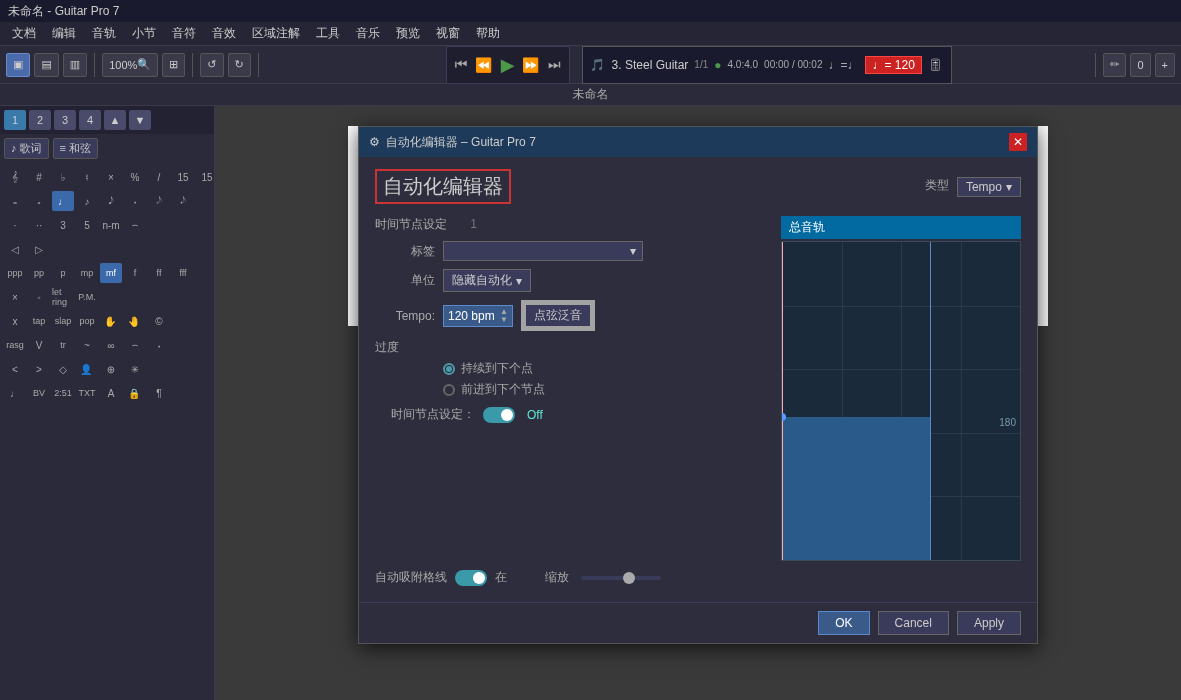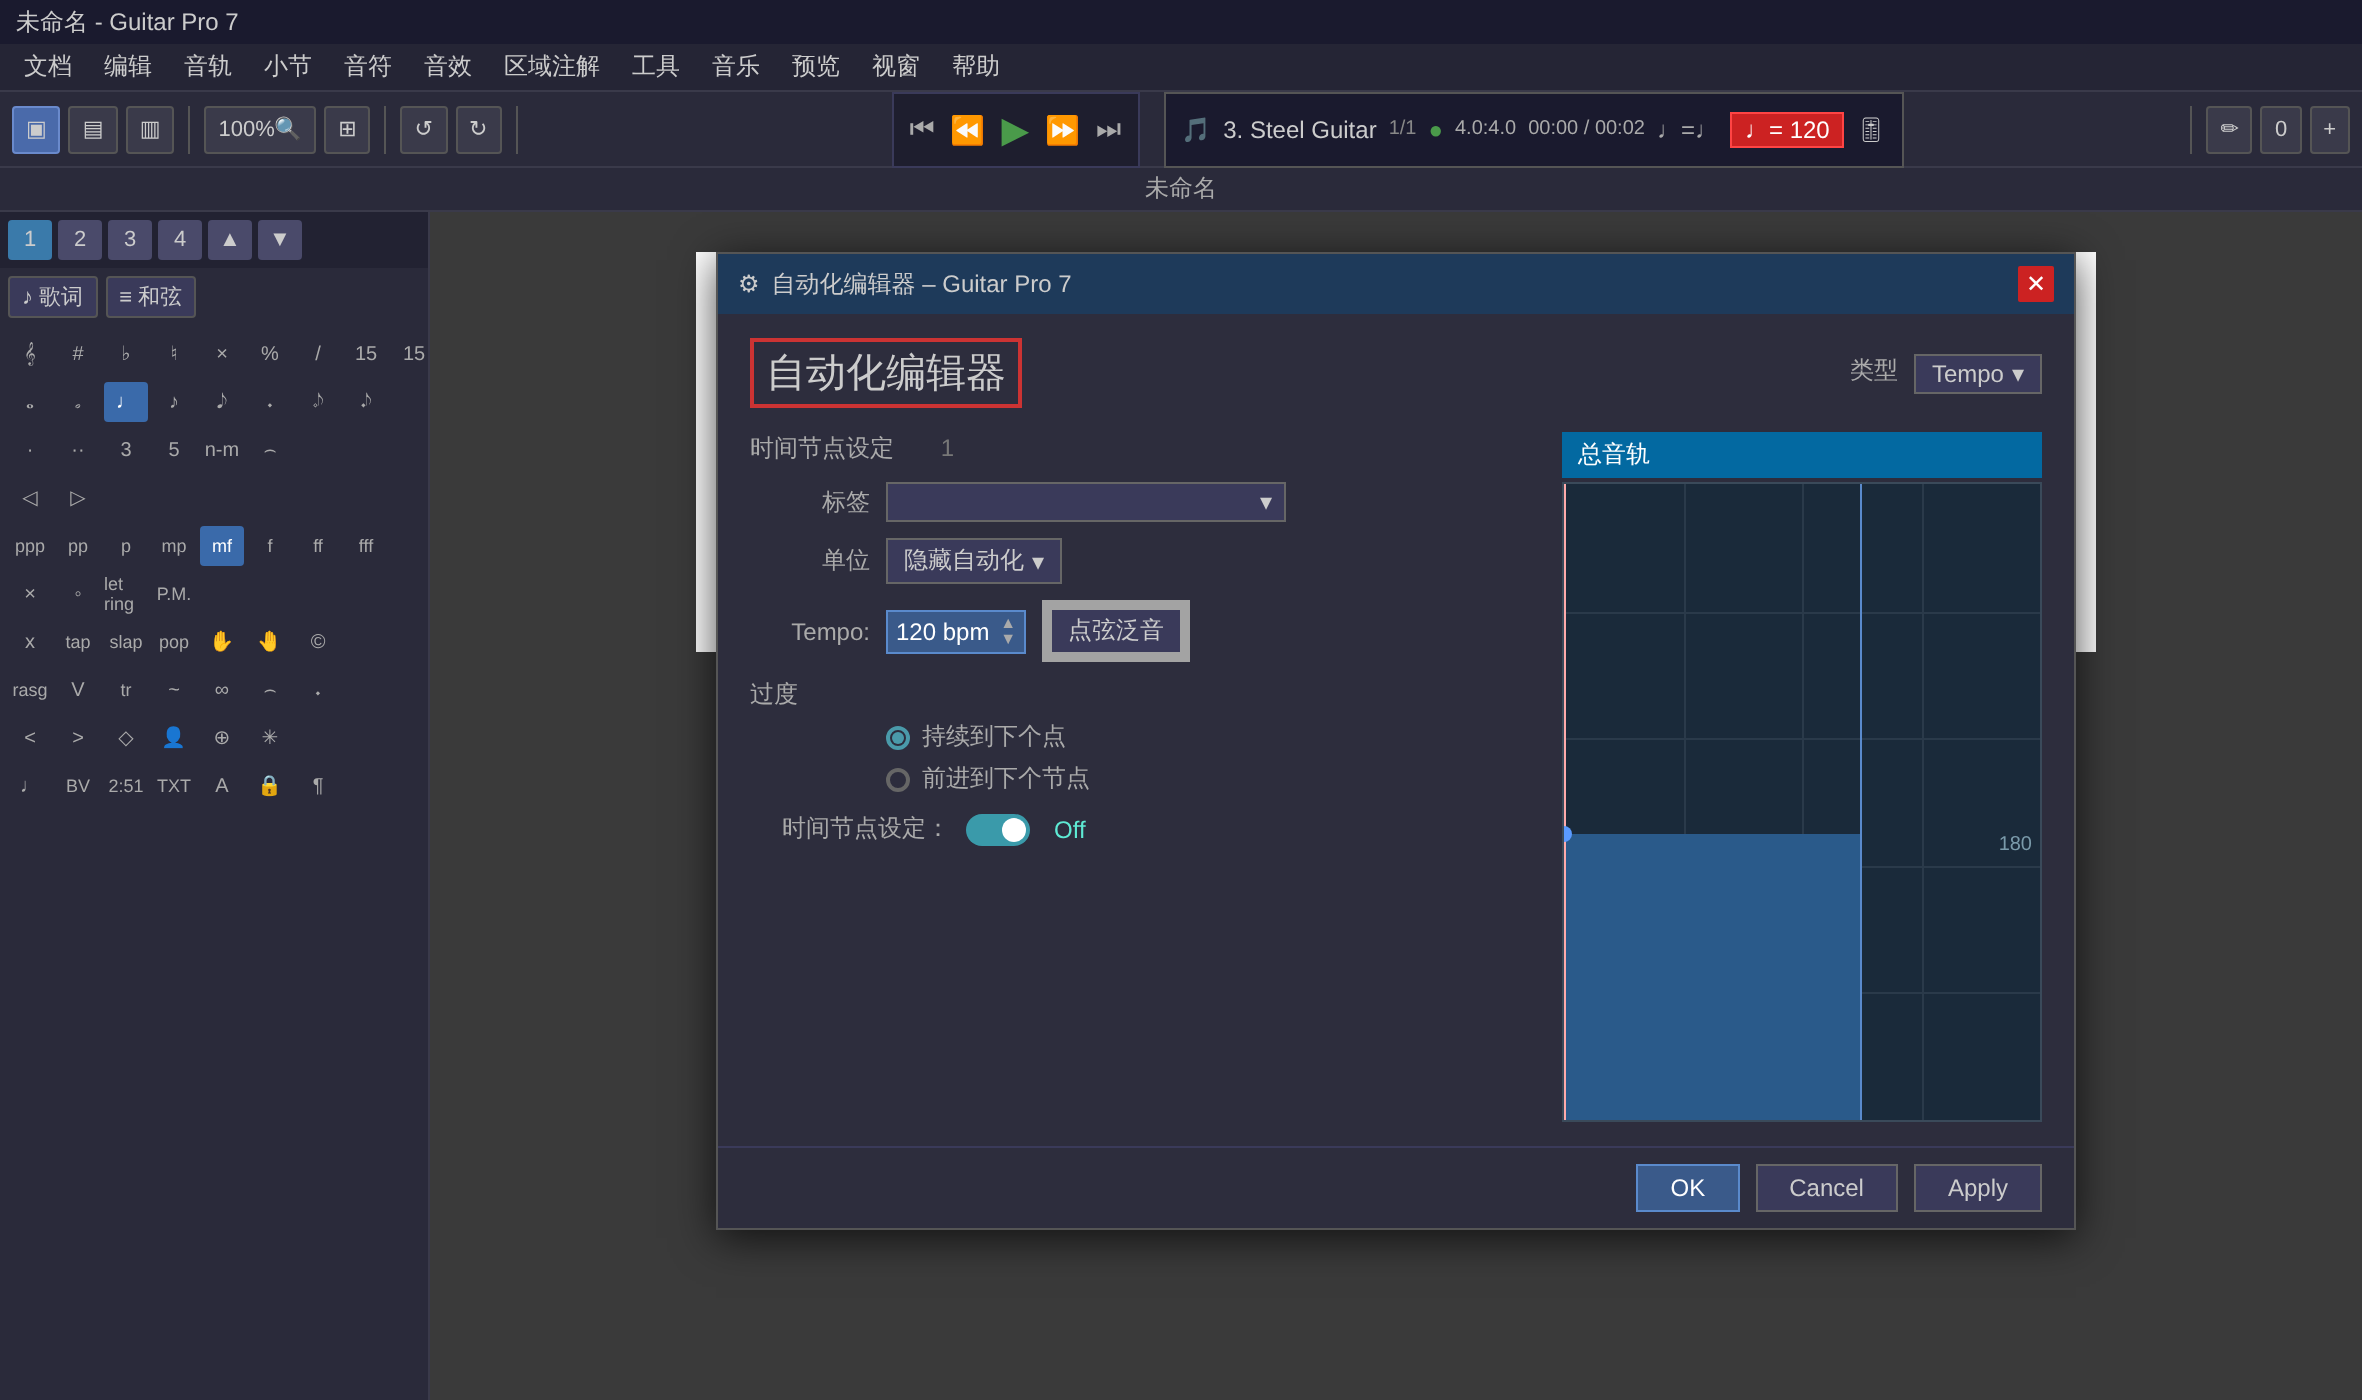"自动吸附格线" div.dialog-bottom { html: none -> <div> <span>自动吸附格线</span> <div> <div></div> </div> <span>在</span> <span>缩放</span> <div> <div></div> </div> </div> }
